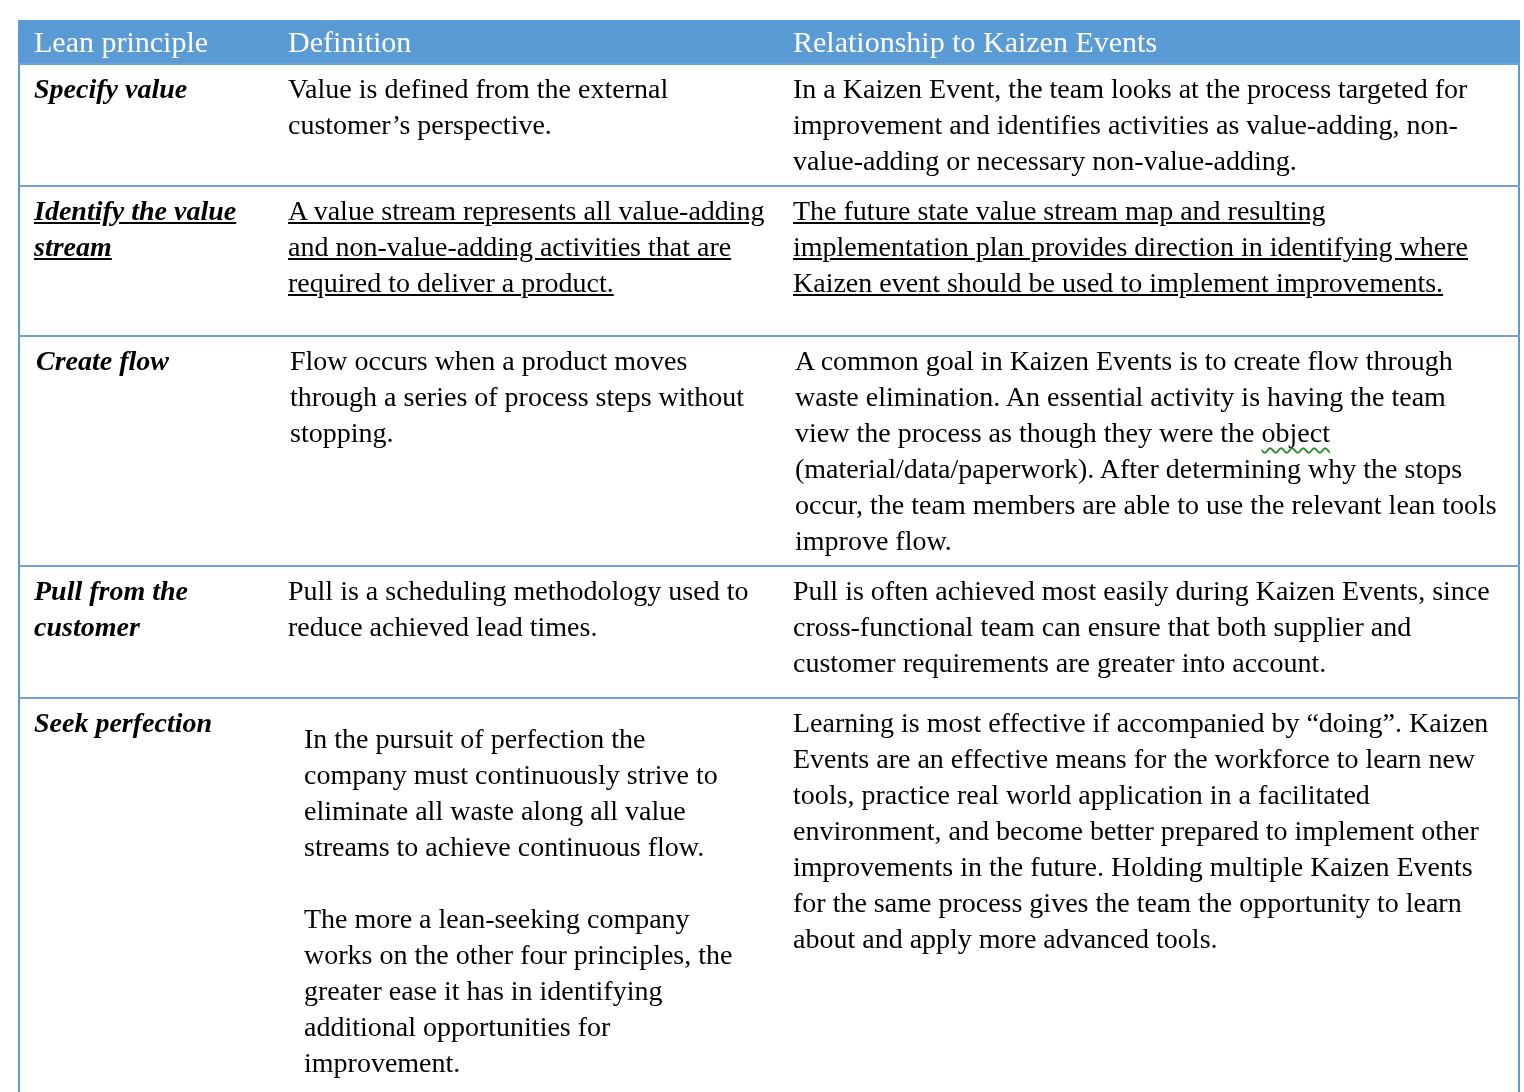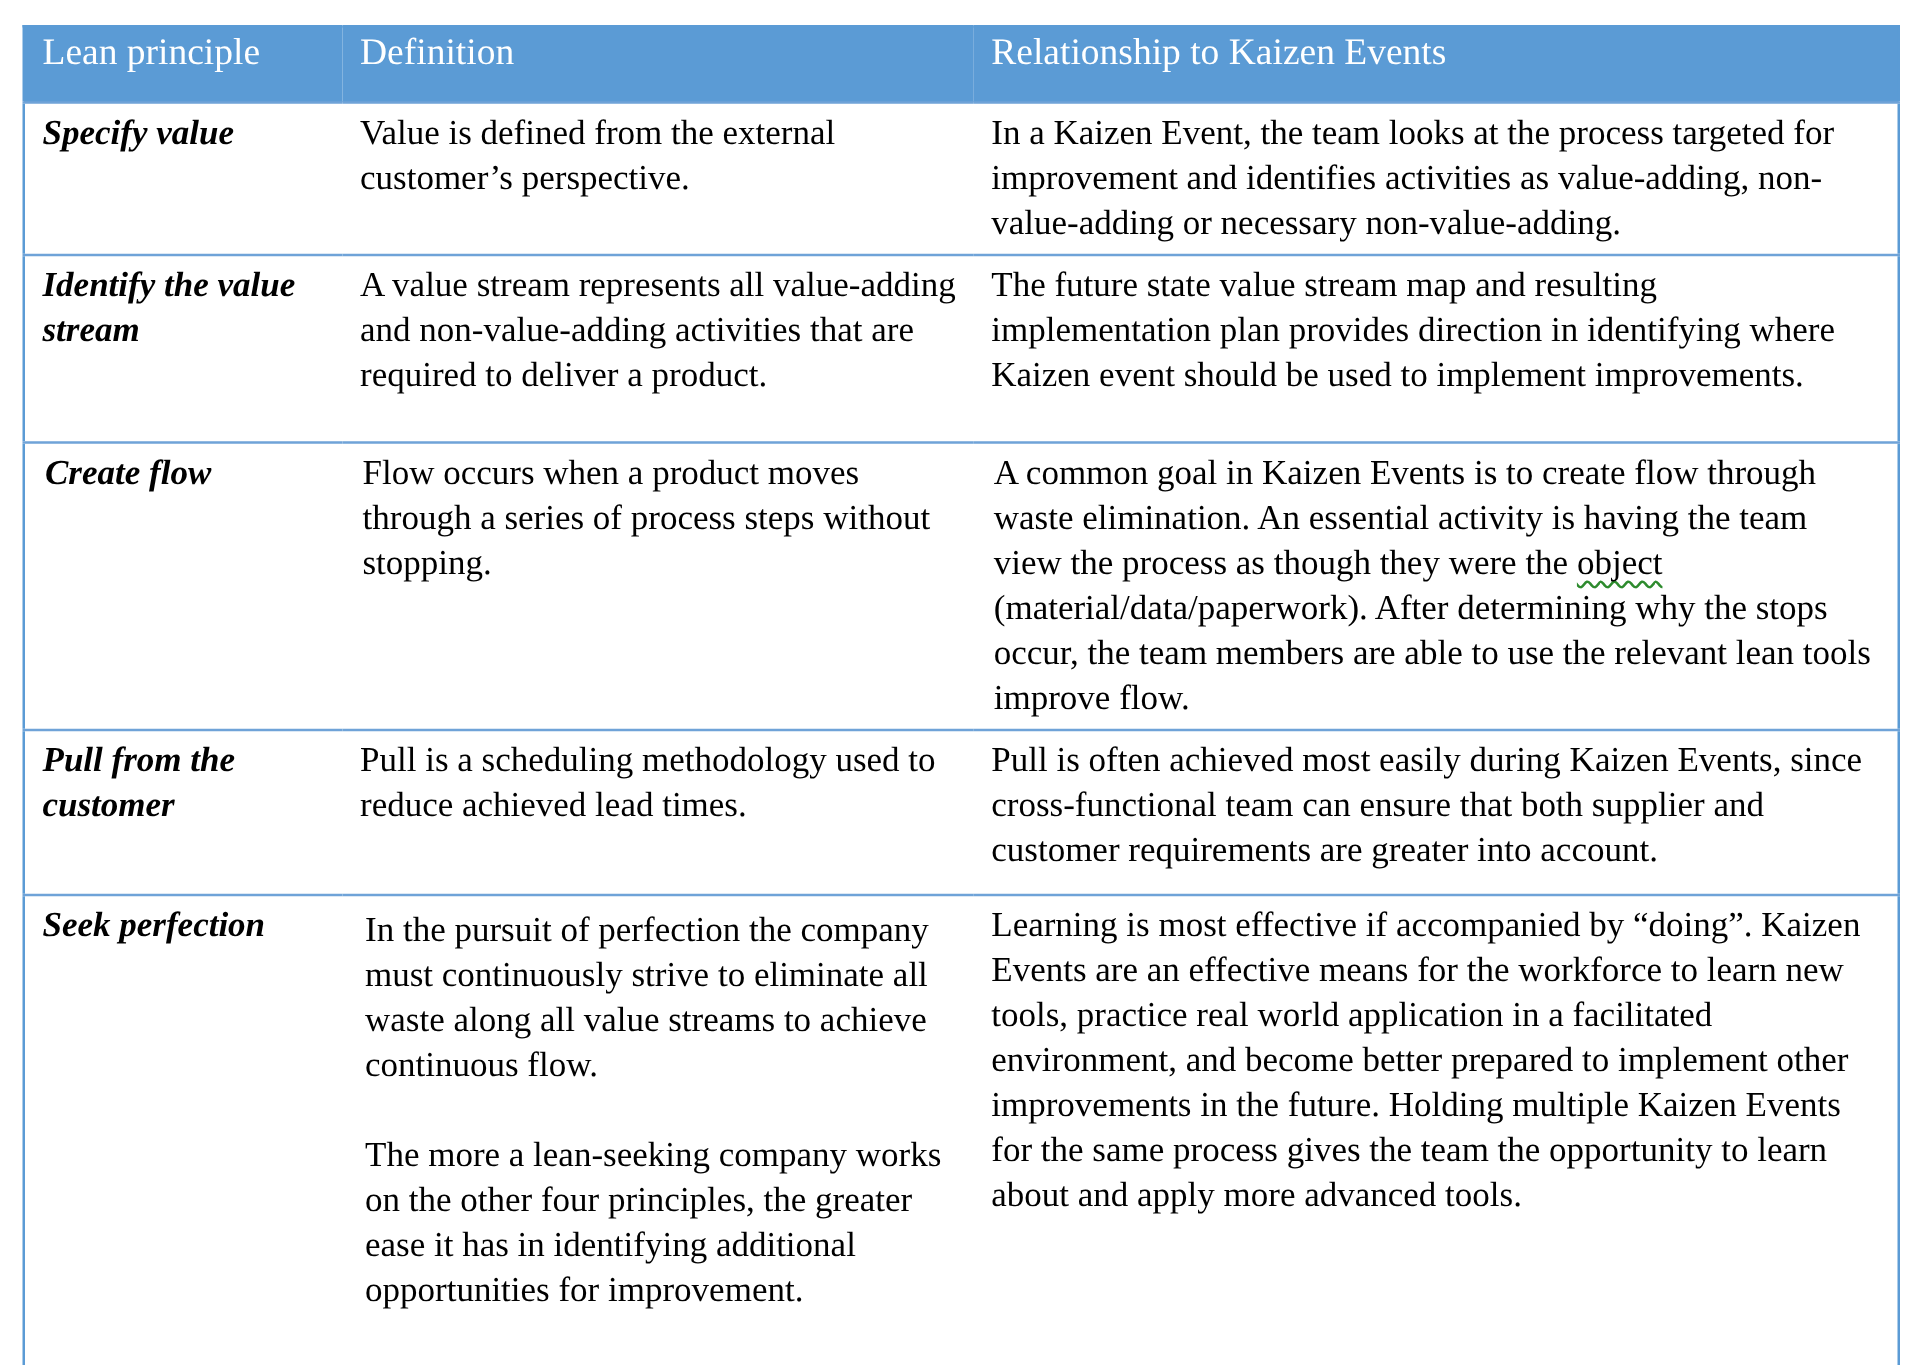"Lean principle" thead th { padding: 3px 14px 22px 14px -> 3px 14px 4px 14px }
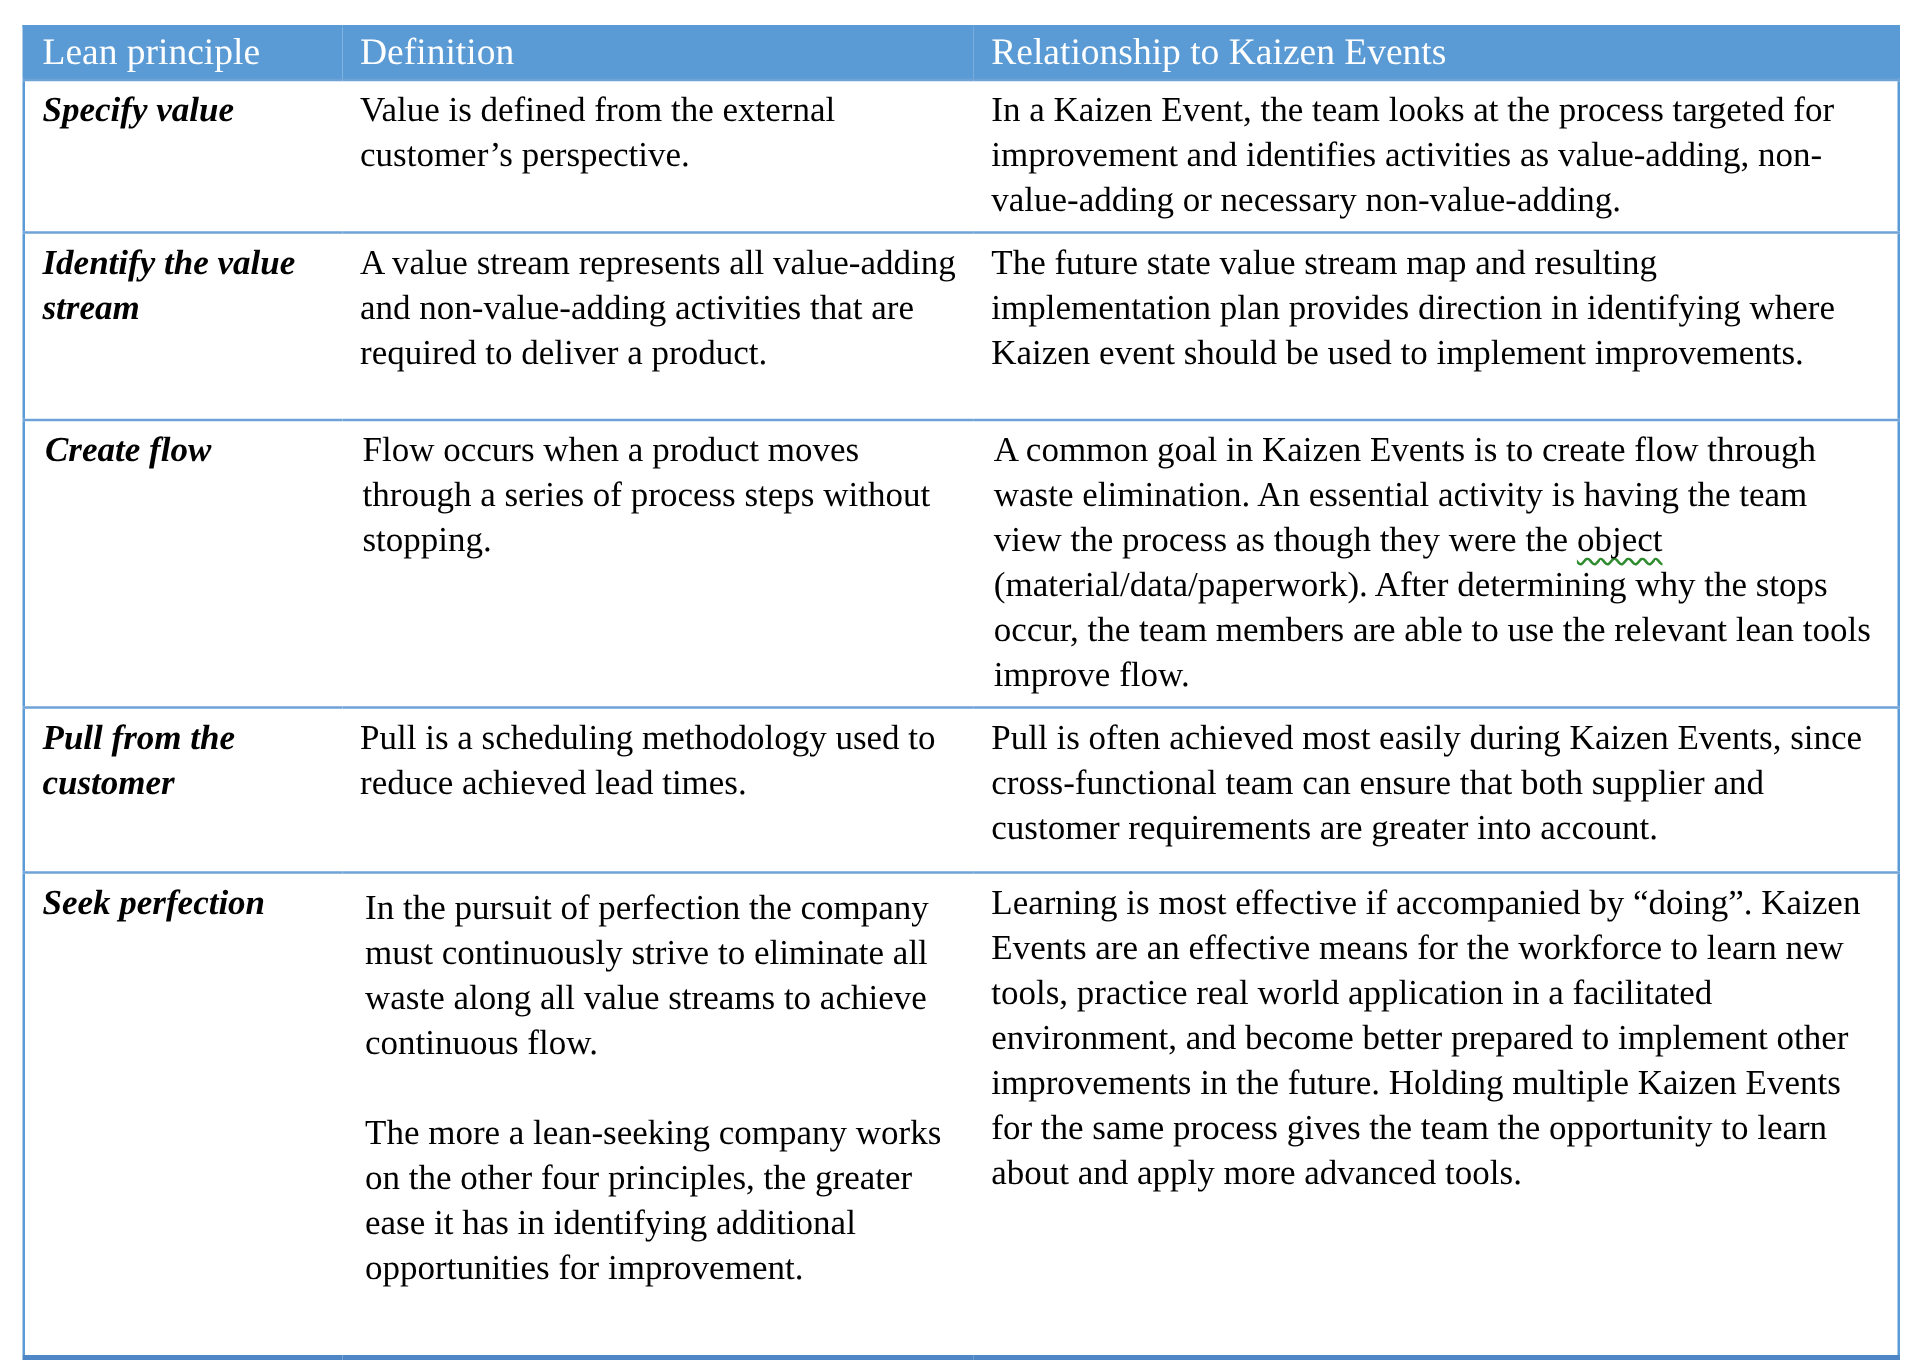"Identify the value stream" tr.r2 td { text-decoration: none -> underline }
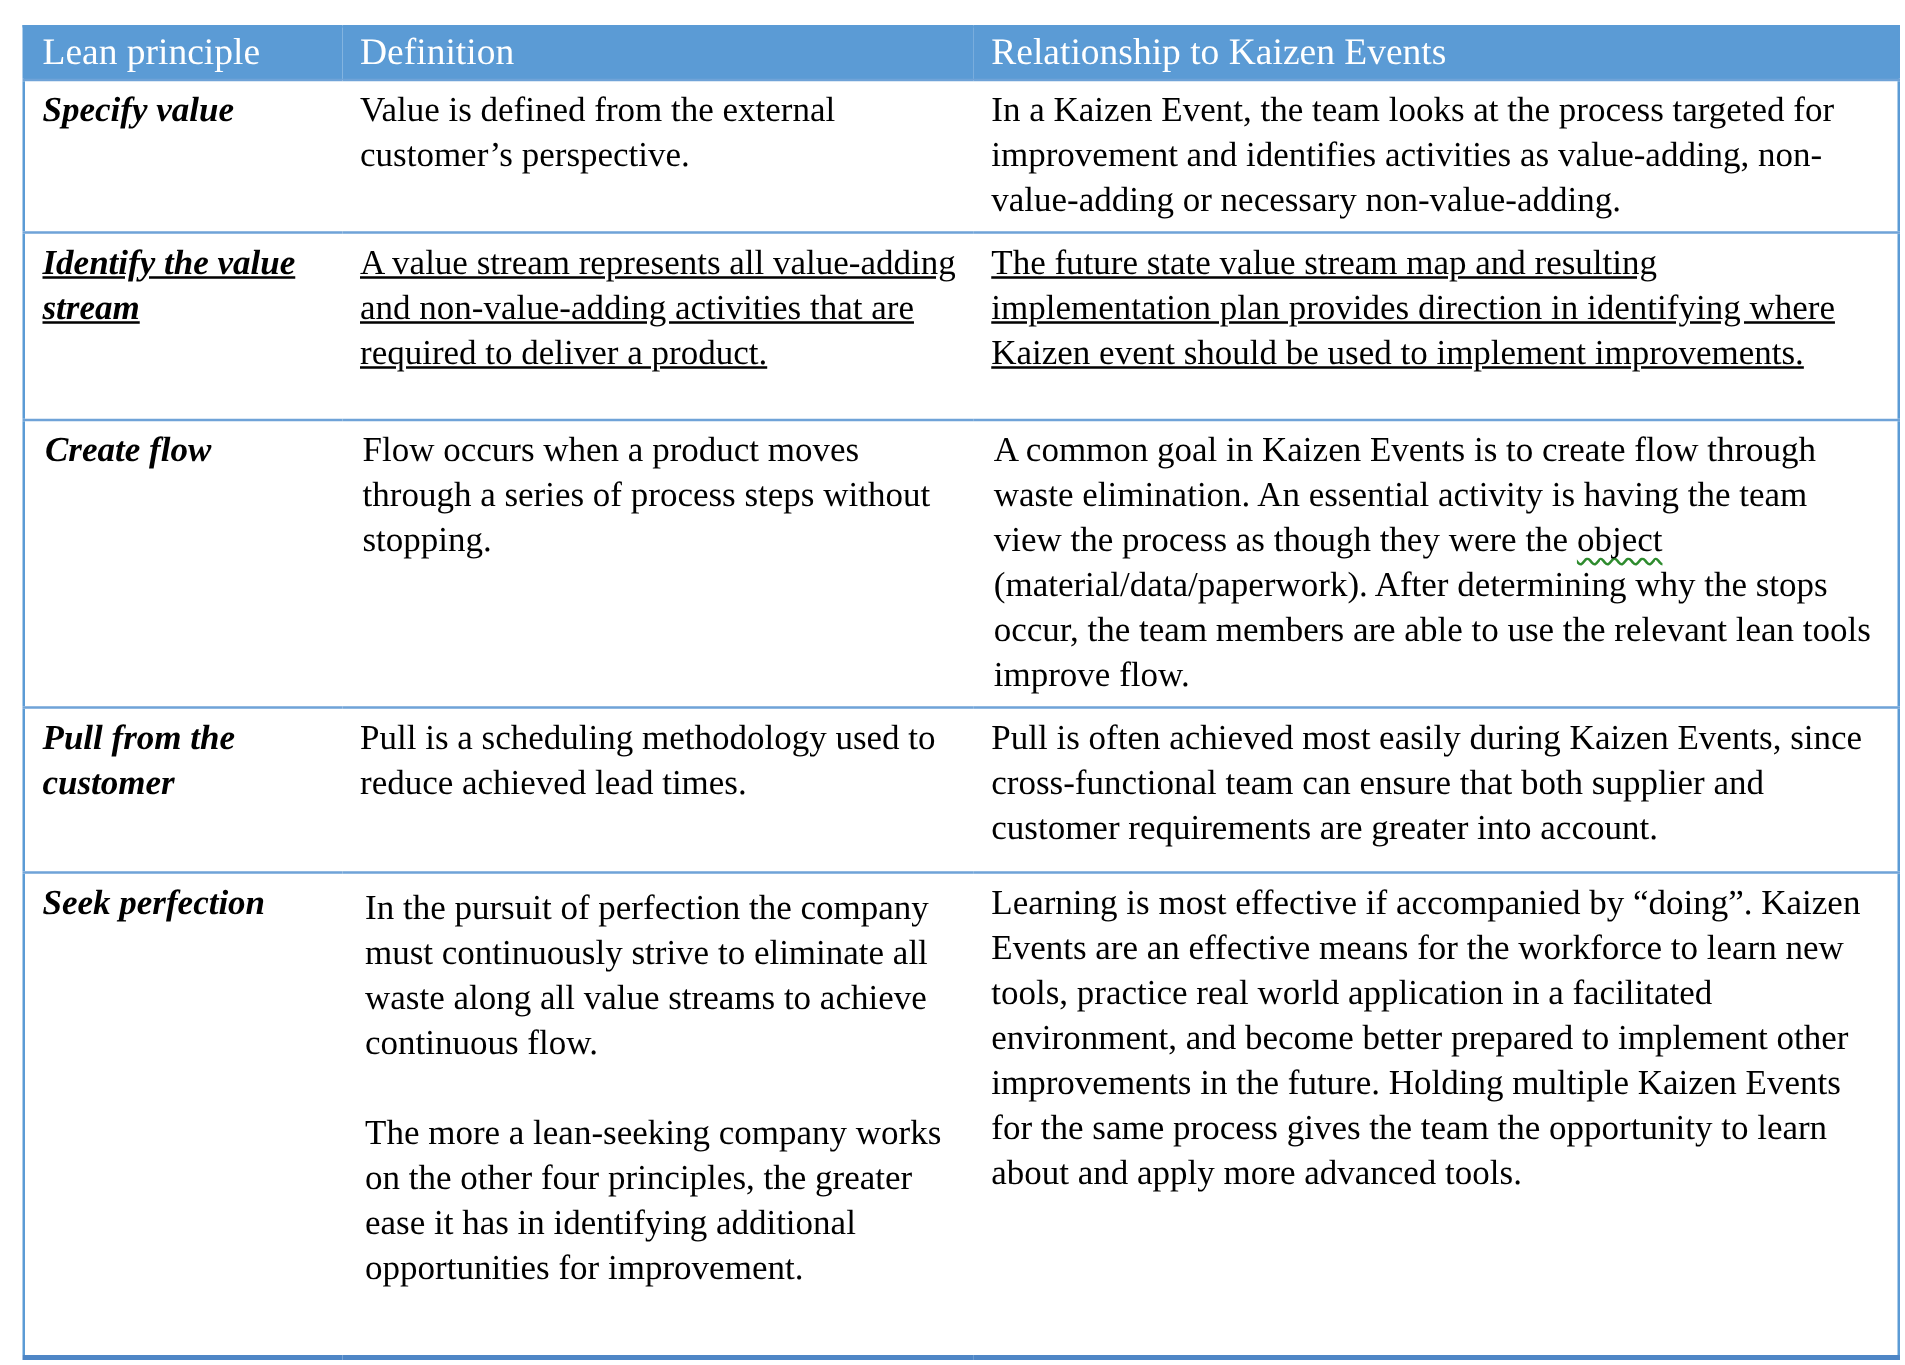"In the pursuit of perfection" td p { margin: 4px -> 16px }
